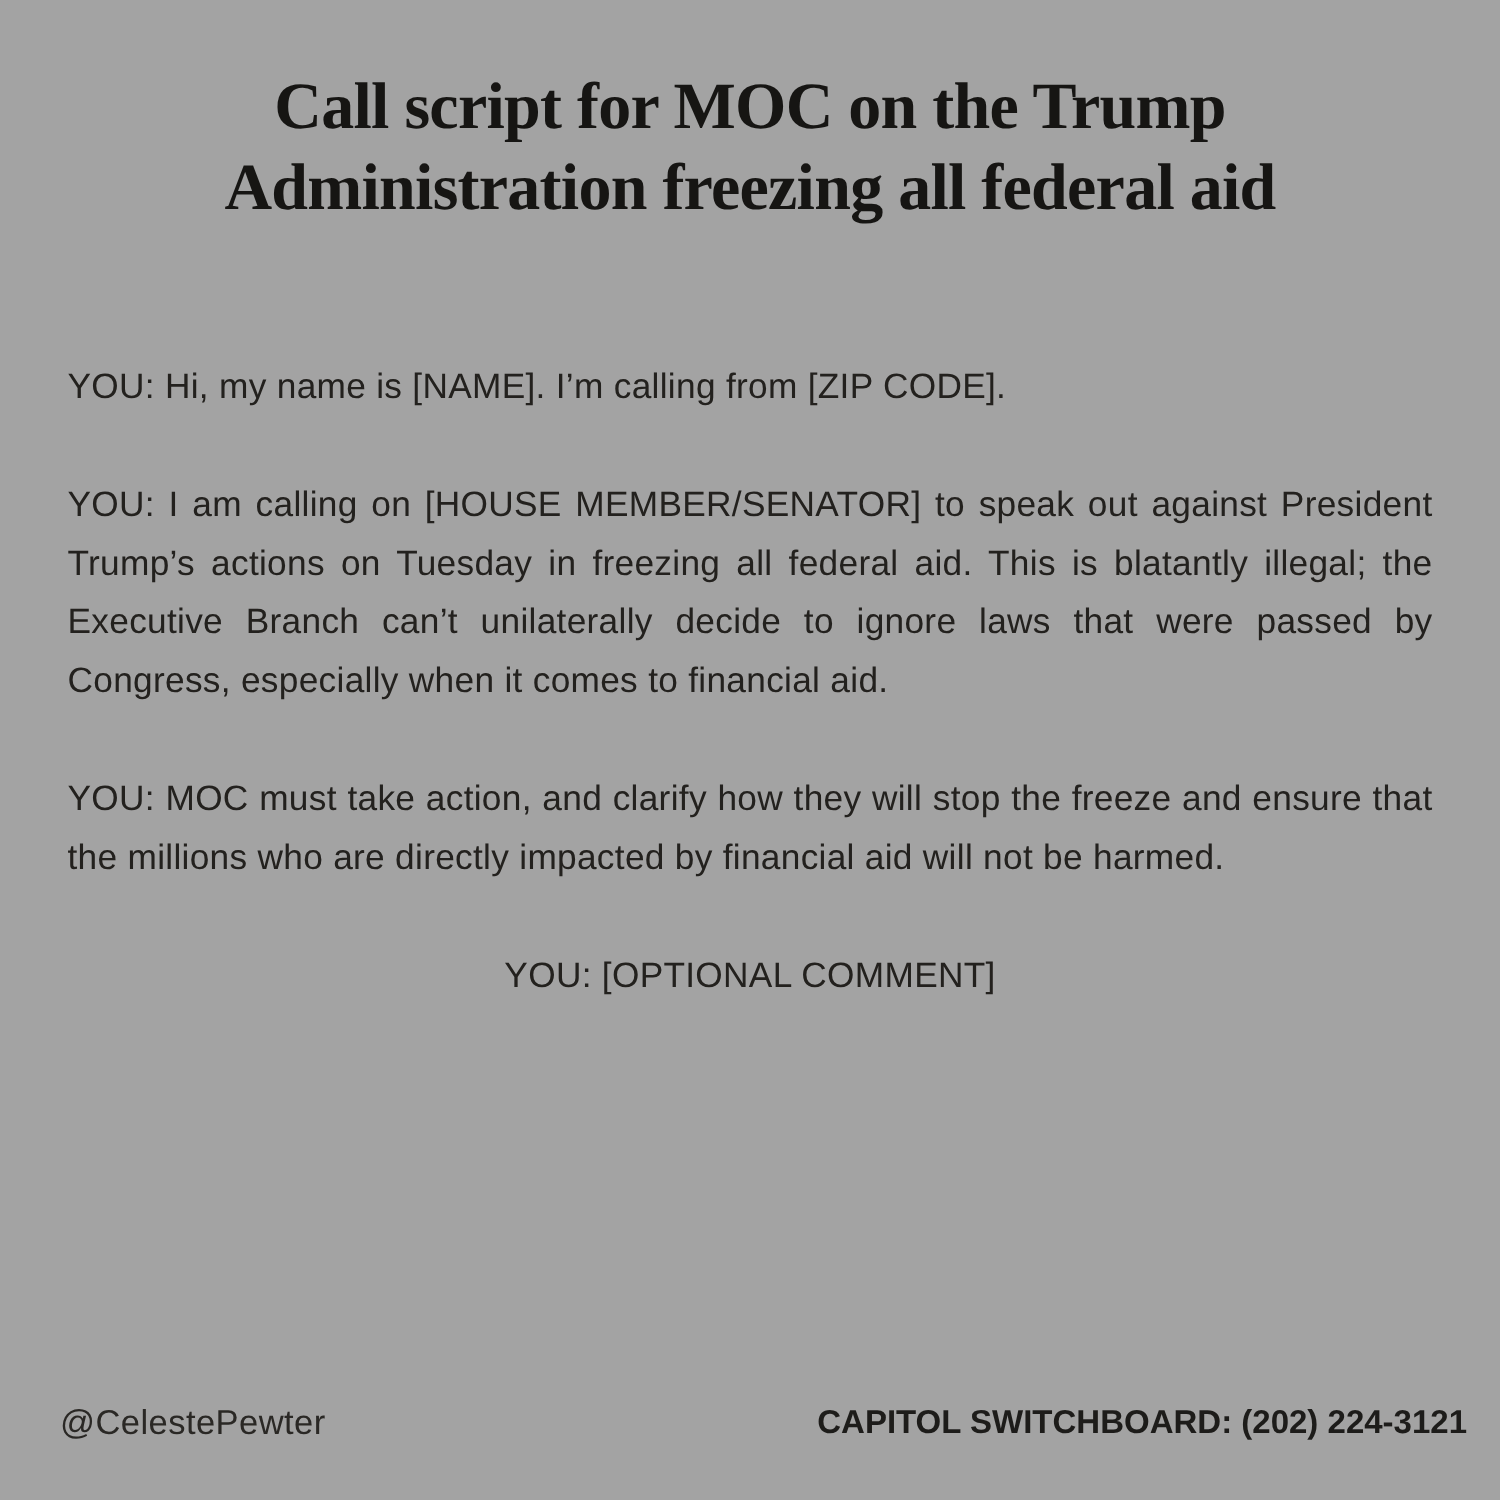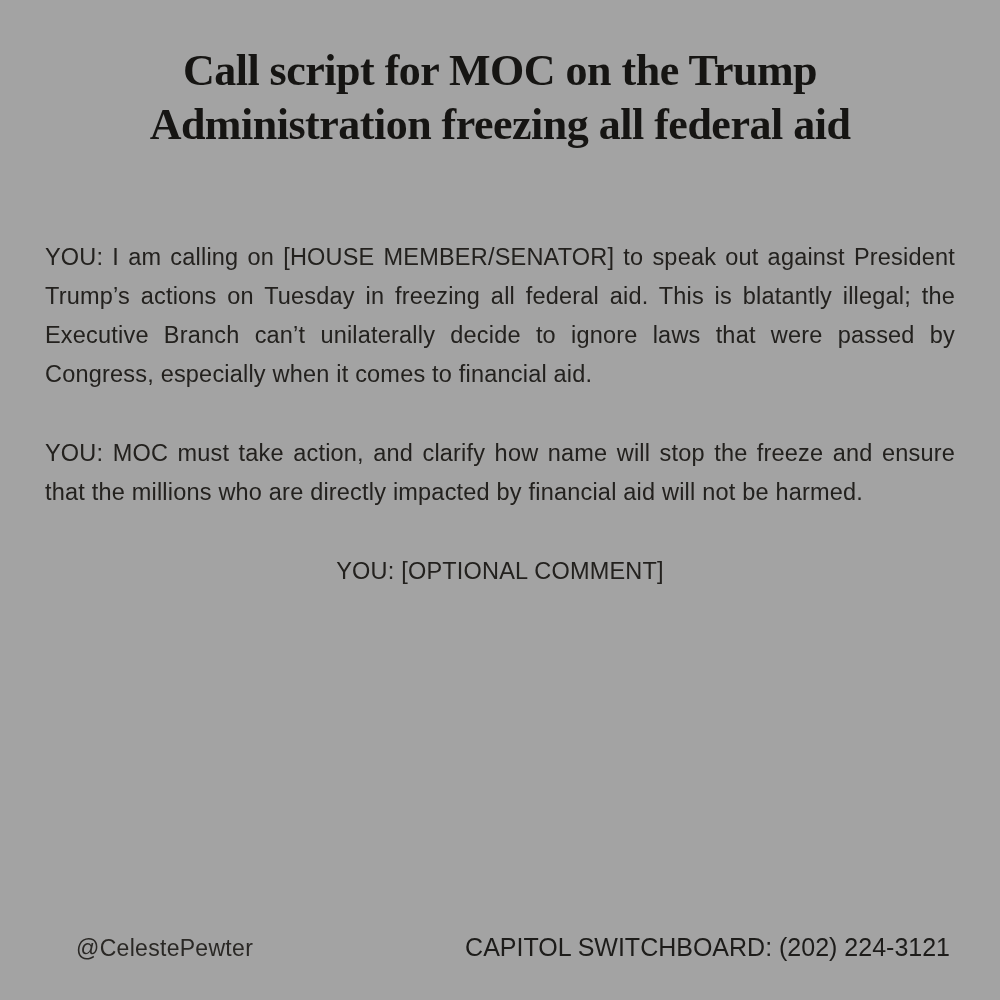"YOU: Hi, my name is" p { html: none -> <p>YOU: Hi, my name is [NAME]. I’m calling from [ZIP CODE].</p> }
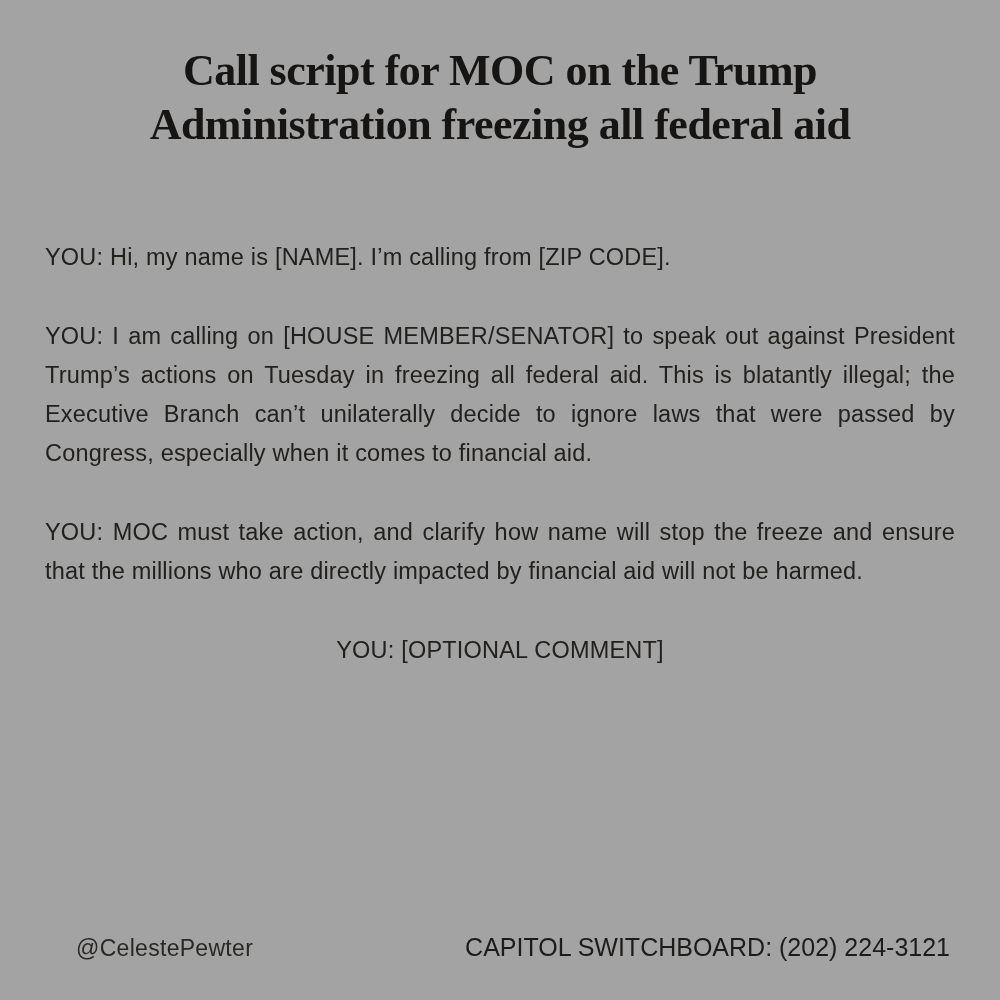"YOU: MOC must take action," p { text: name -> they }
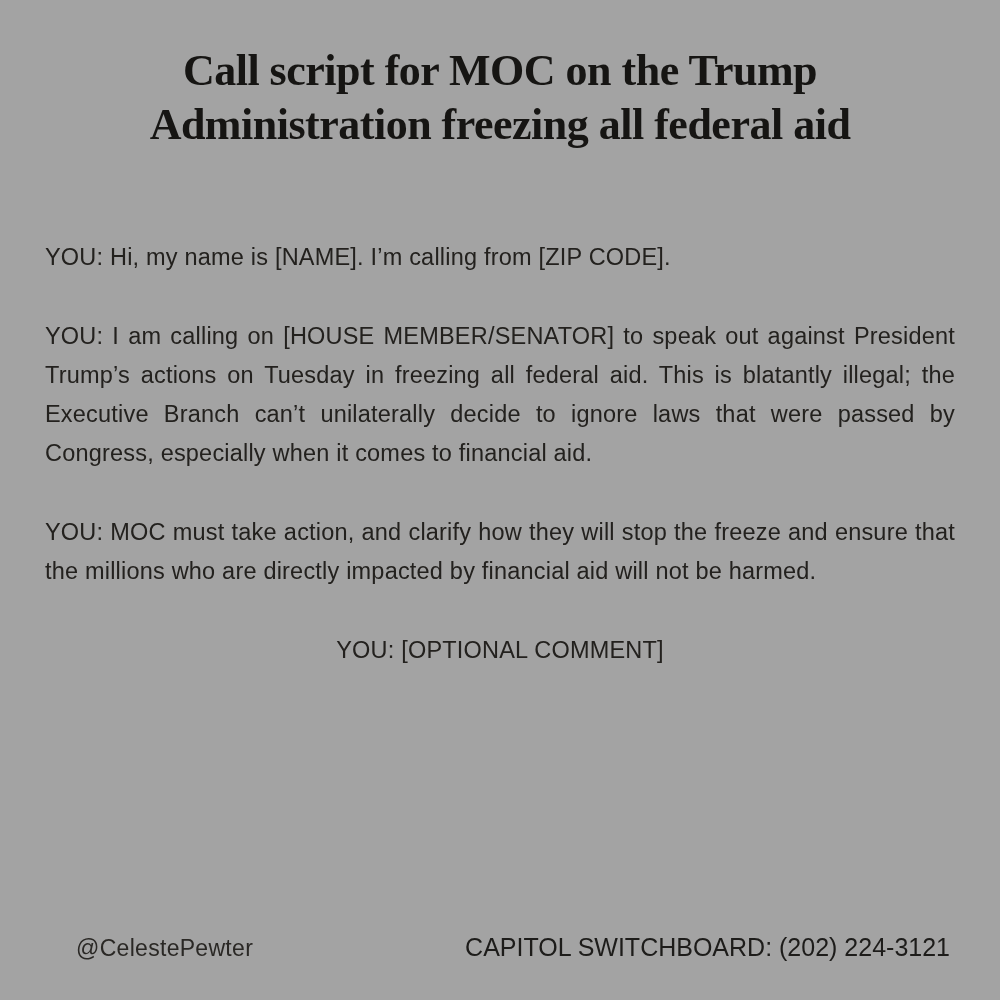"@CelestePewter" .footer { align-items: flex-end -> flex-start; margin-left: 36px -> none; right: 50px -> 22px }
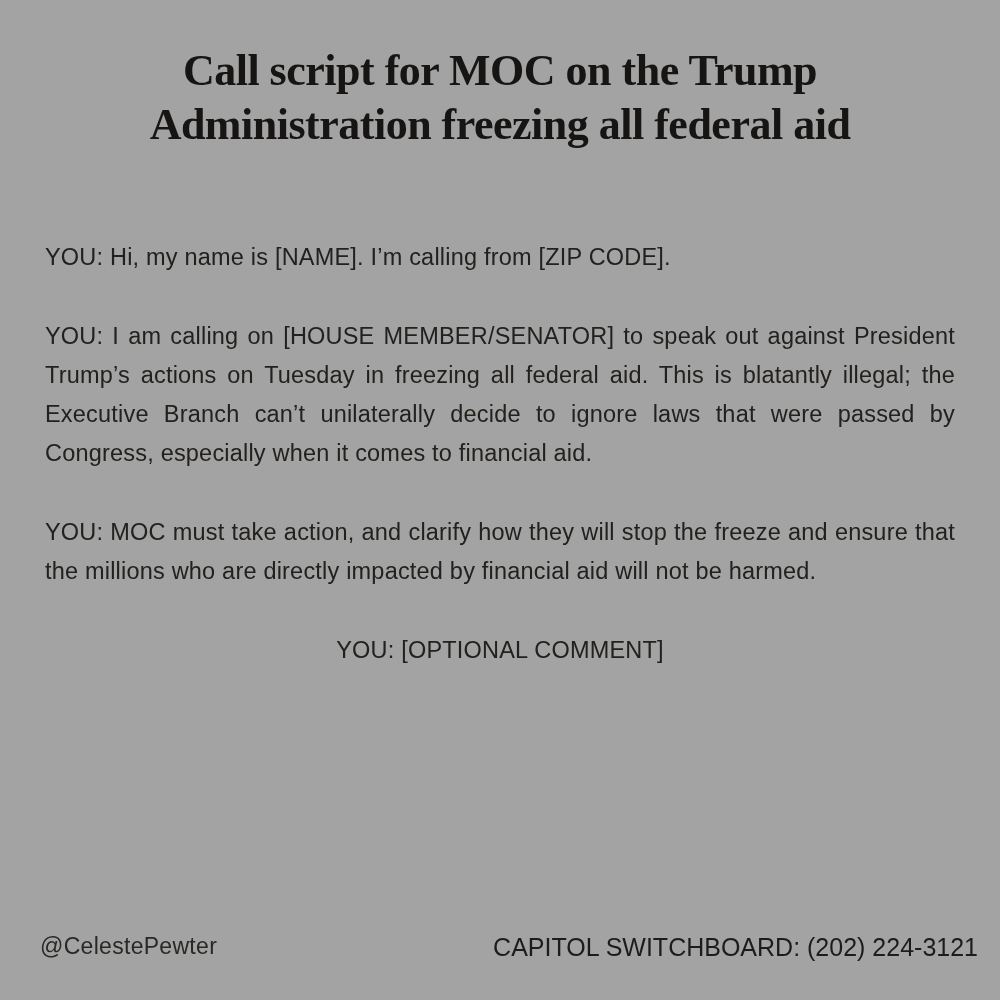"CAPITOL SWITCHBOARD: (202) 224-3121" .footer .switchboard { font-size: 25px -> 22px; font-weight: 400 -> 700 }
